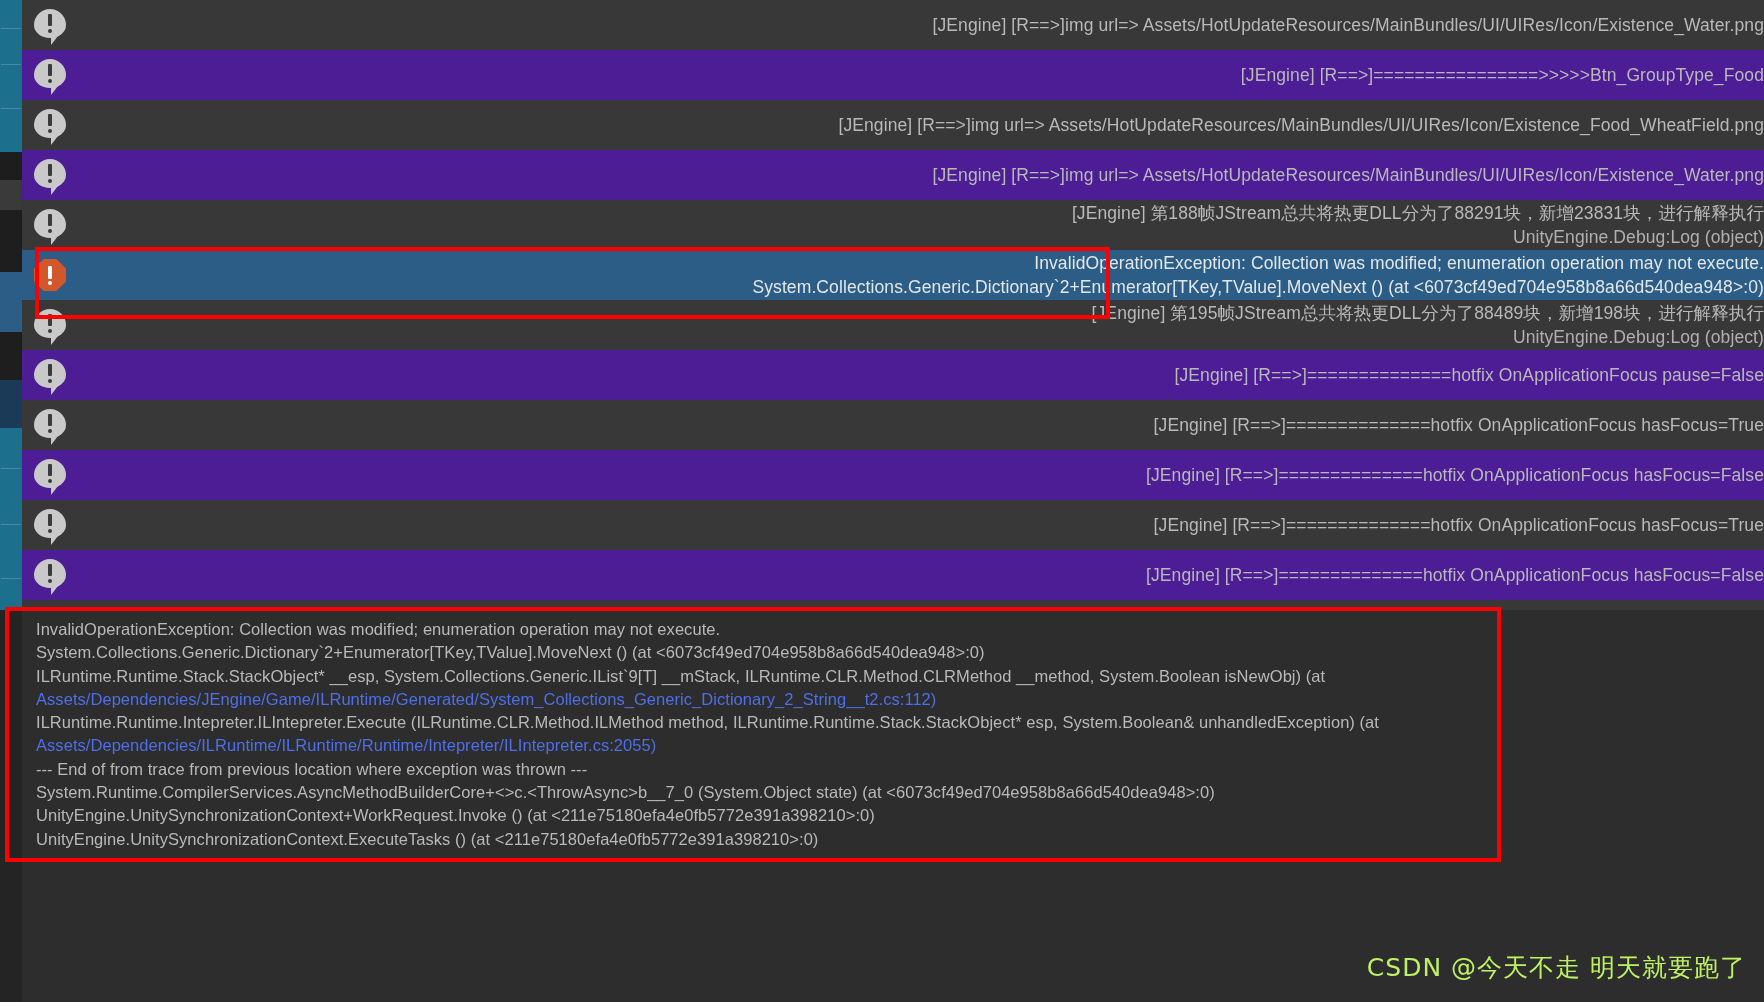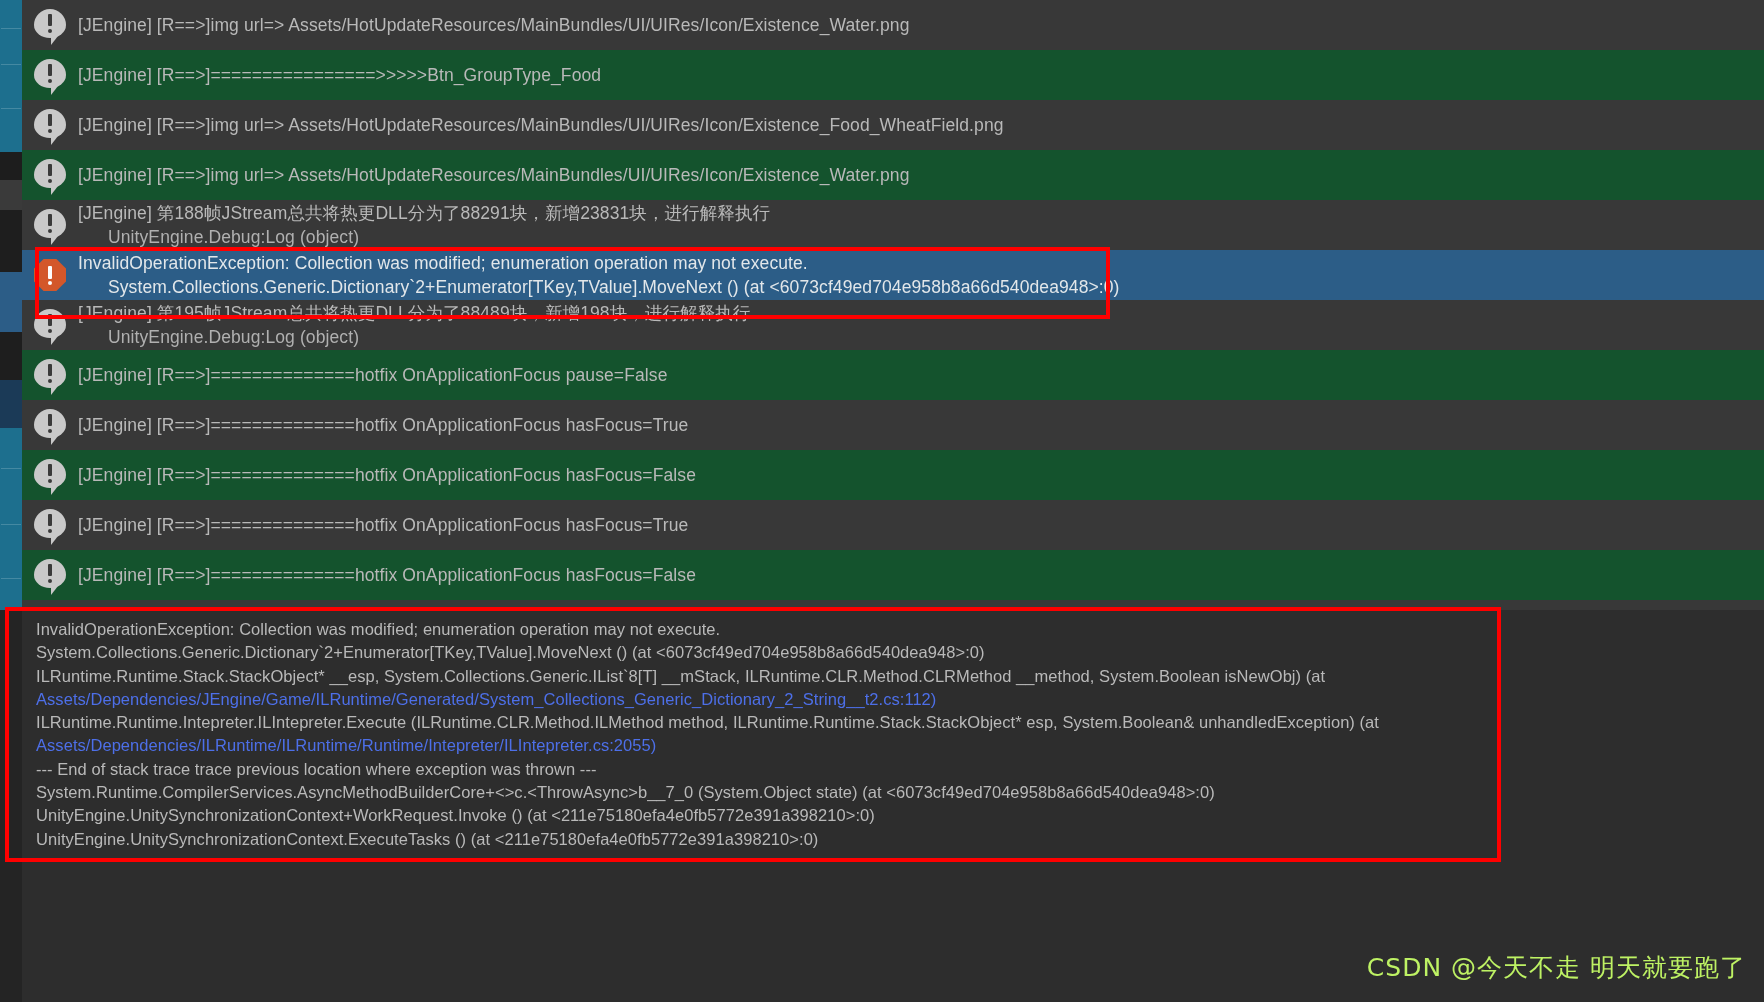"[JEngine] [R==>]img url=>" .log-row { text-align: none -> right }
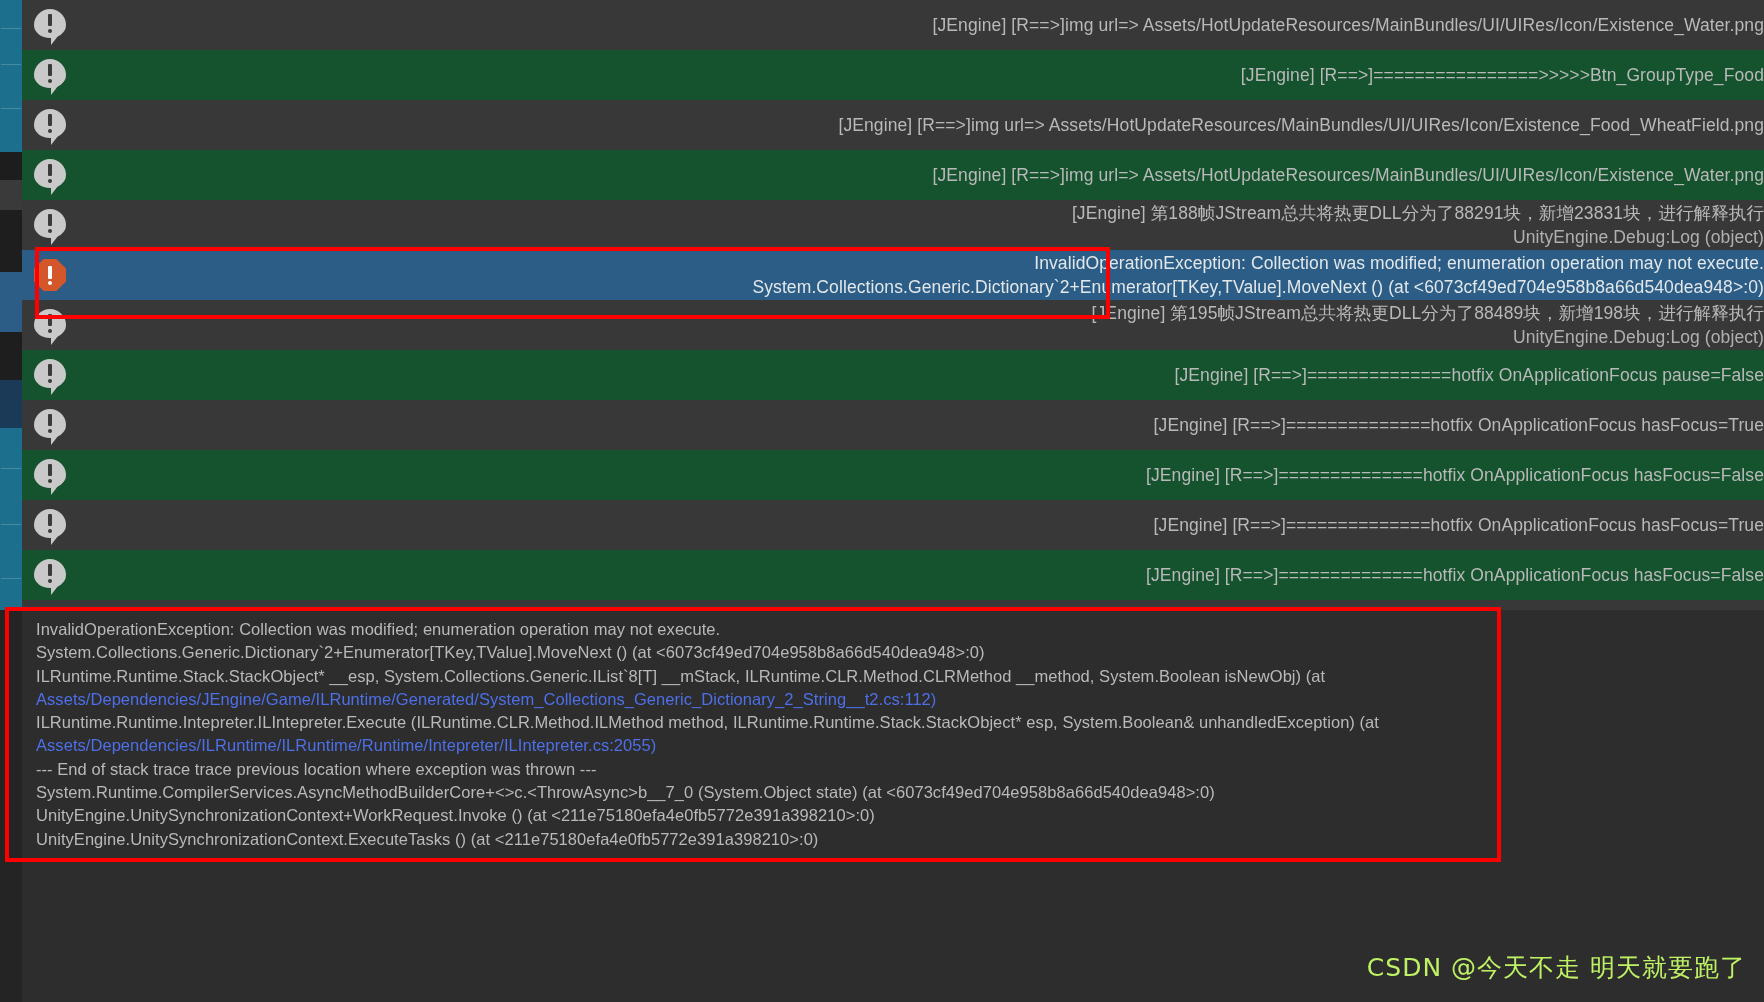"[JEngine] [R==>]================>>>>>Btn_GroupType_Food" .log-row.even { background: #14532d -> #4c1d95 }
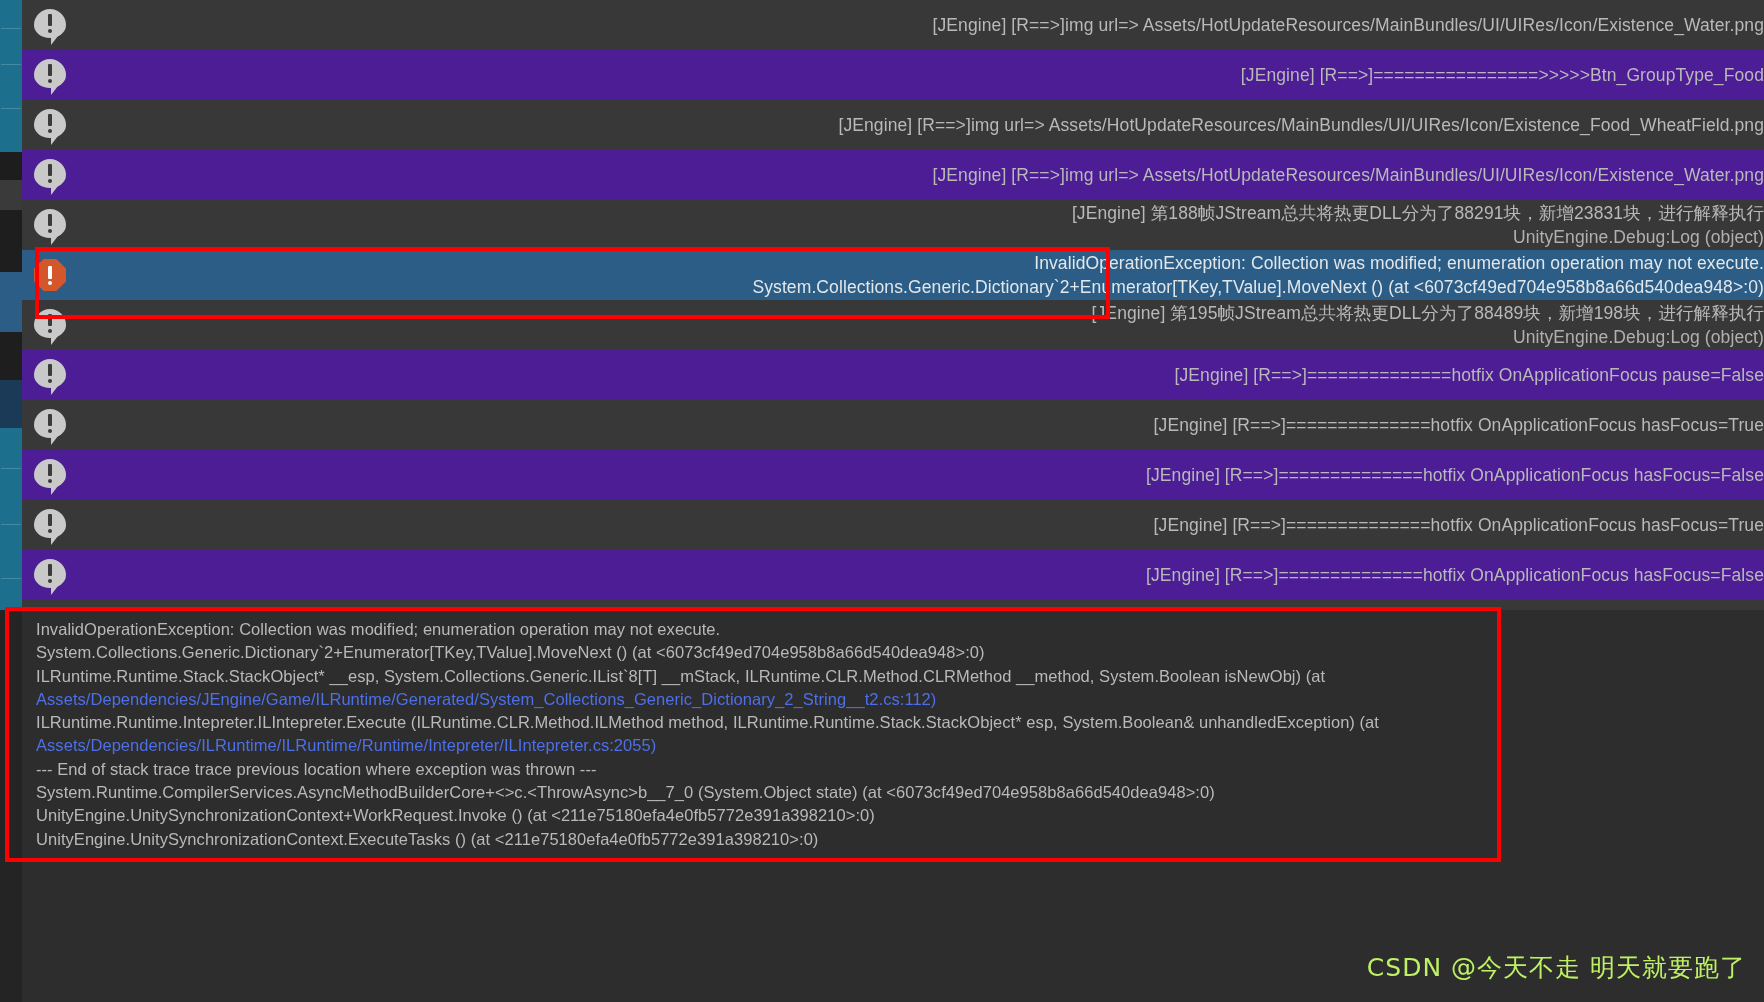"ILRuntime.Runtime.Stack.StackObject*" div.detail-line { text: 8 -> 9 }
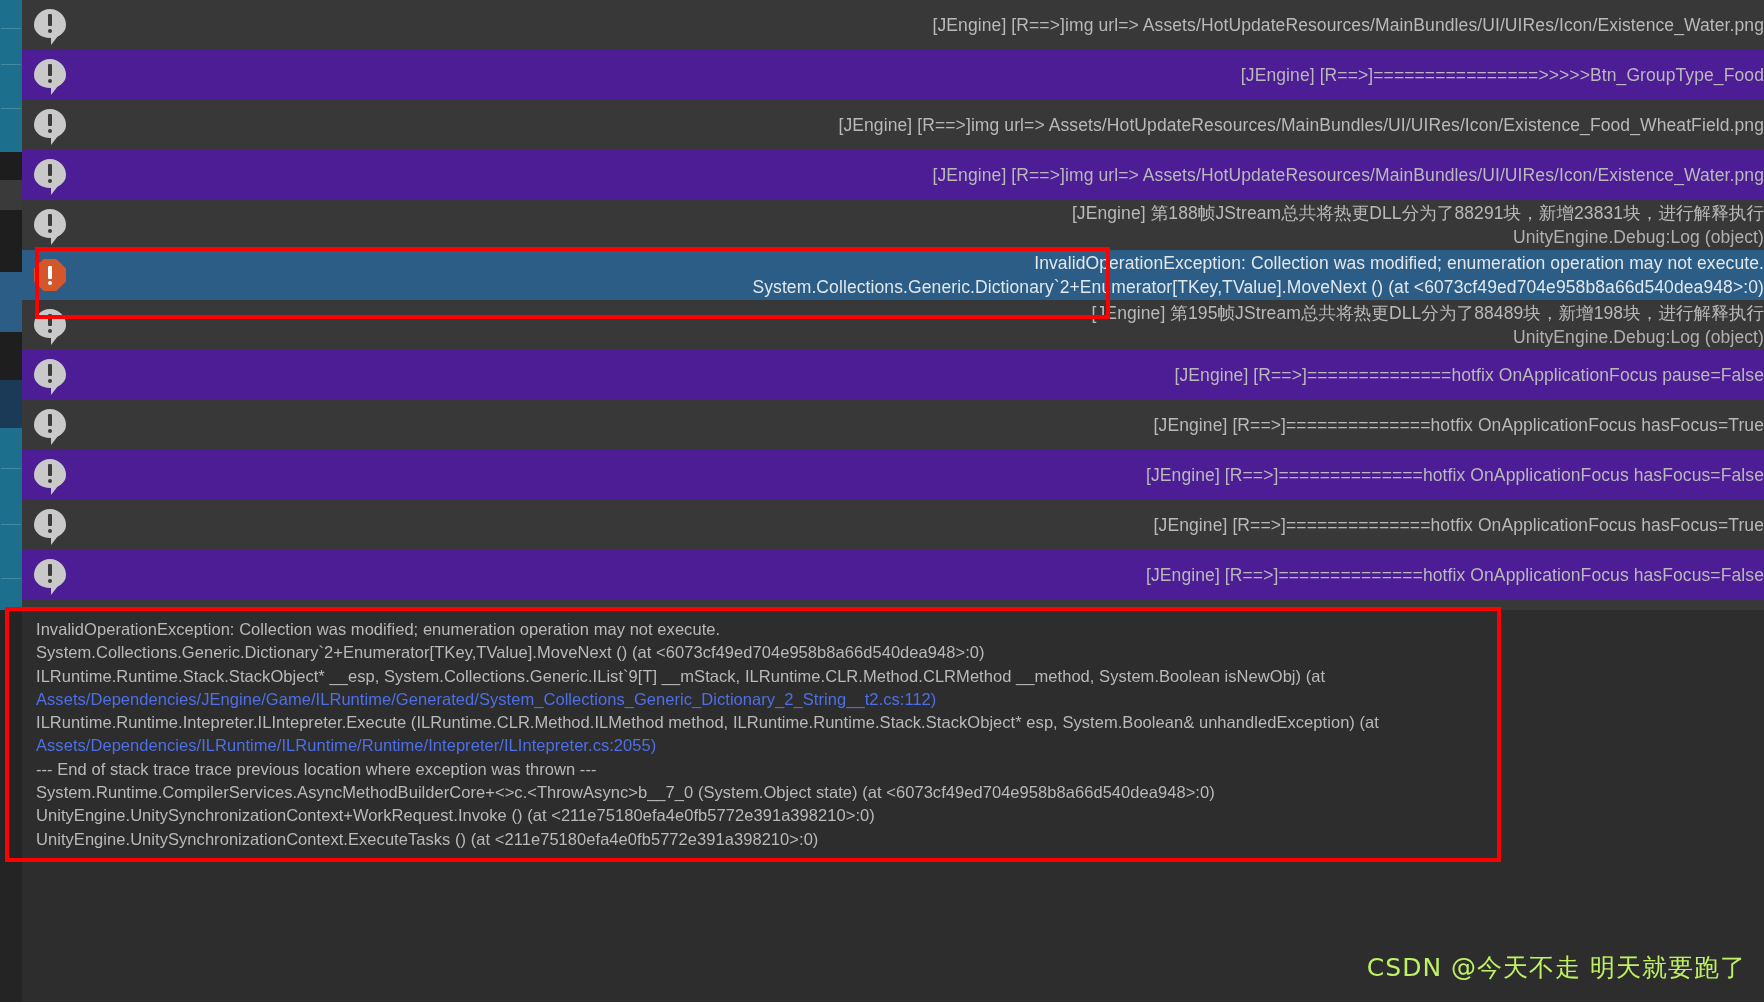"--- End of stack trace" div.detail-line { text: stack trace trace -> from trace from }
